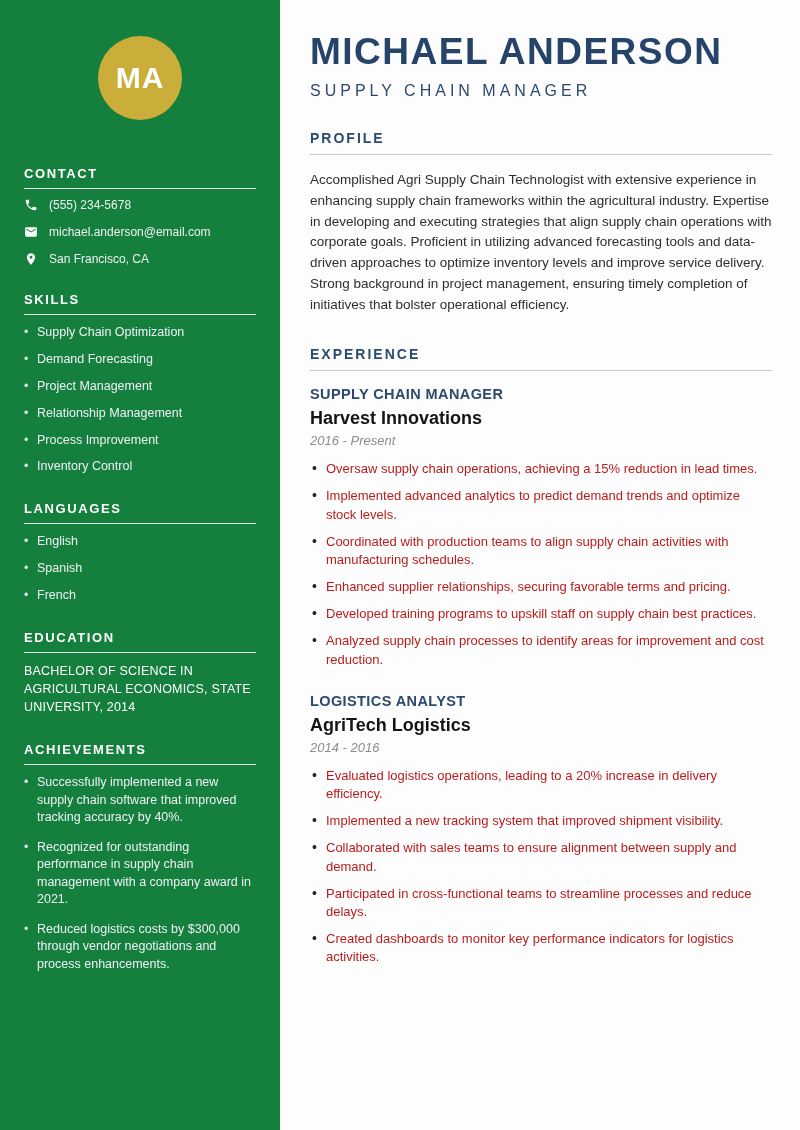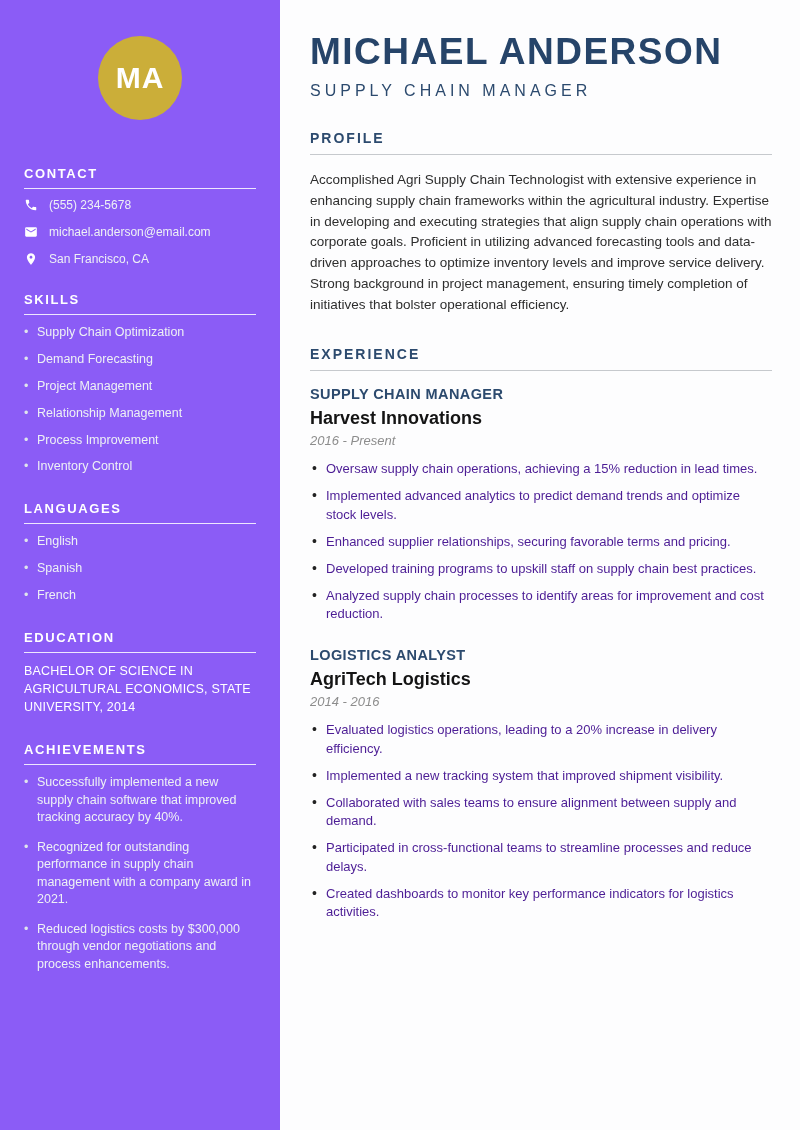"MA" .sidebar { background: #8b5cf6 -> #15803d }
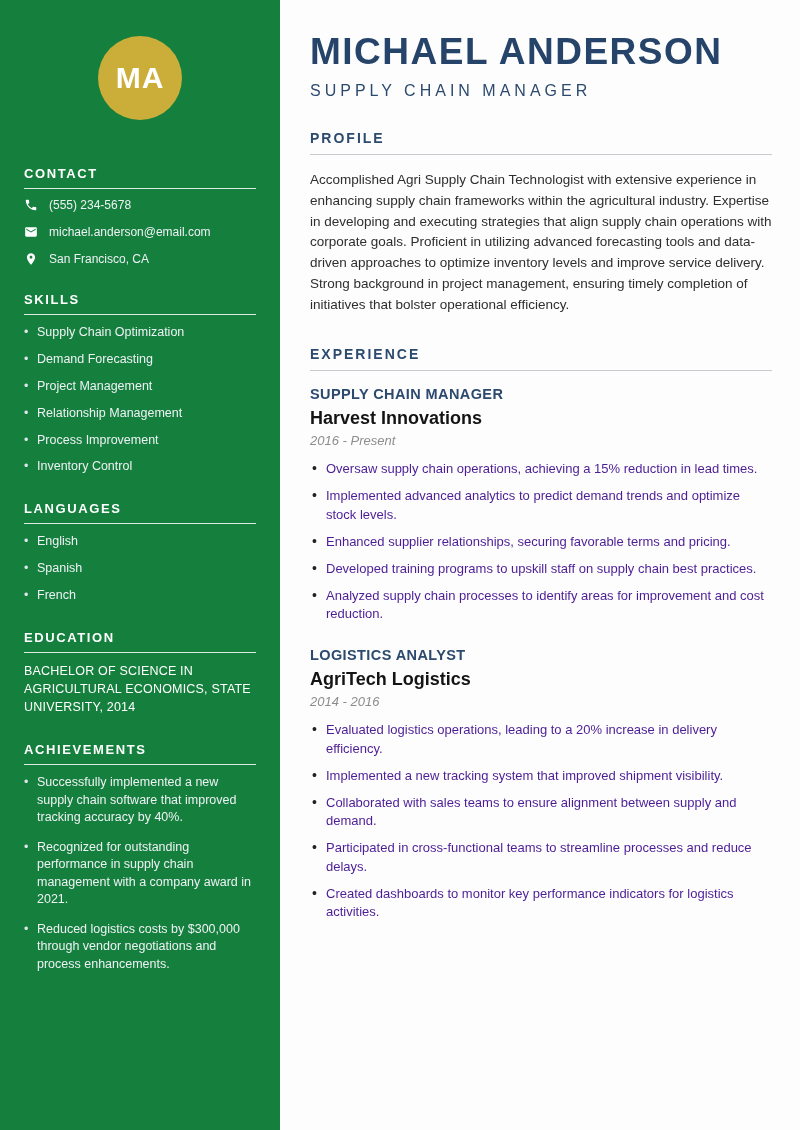"Oversaw supply chain operations," ul.job-bullets li { color: #4c1d95 -> #b91c1c }
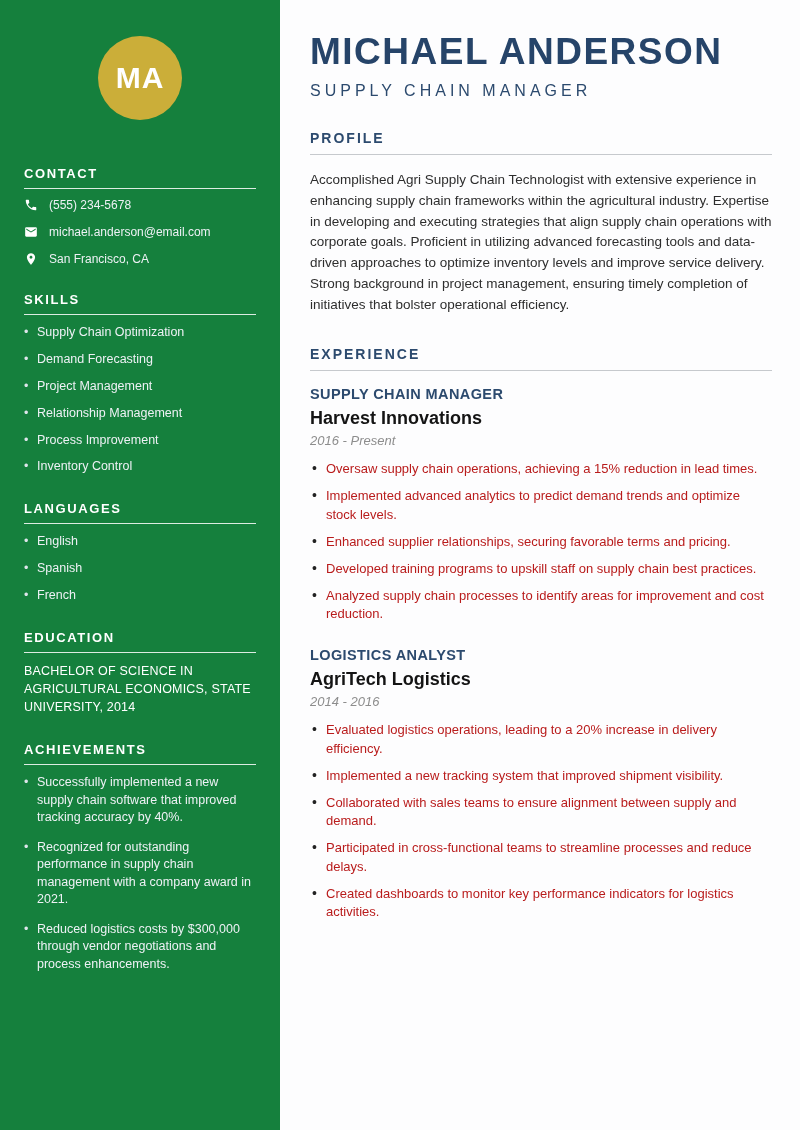"Coordinated with production teams to" li { html: none -> <li>Coordinated with production teams to align supply chain activities with manufacturing schedules.</li> }
